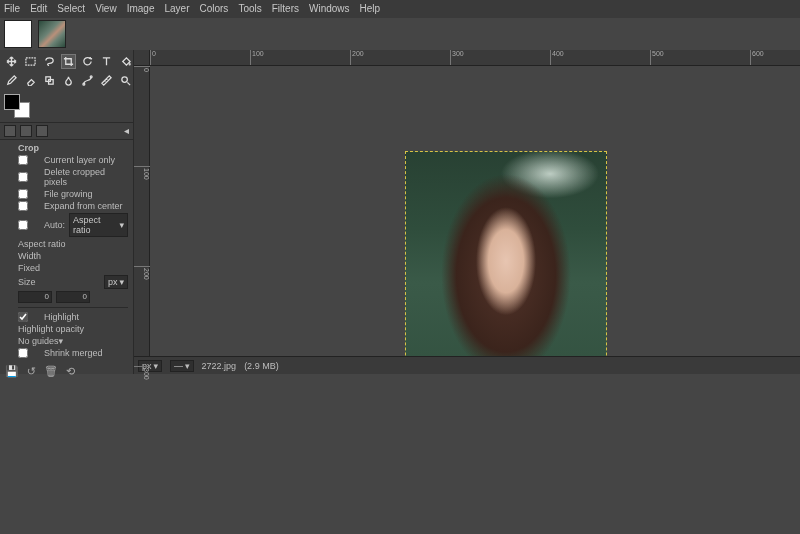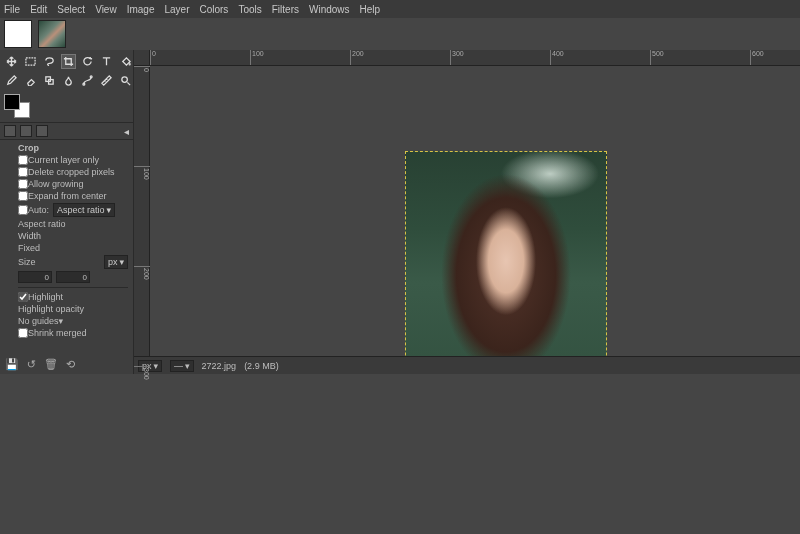"Current layer only" .checkrow { gap: 0 -> 16px }
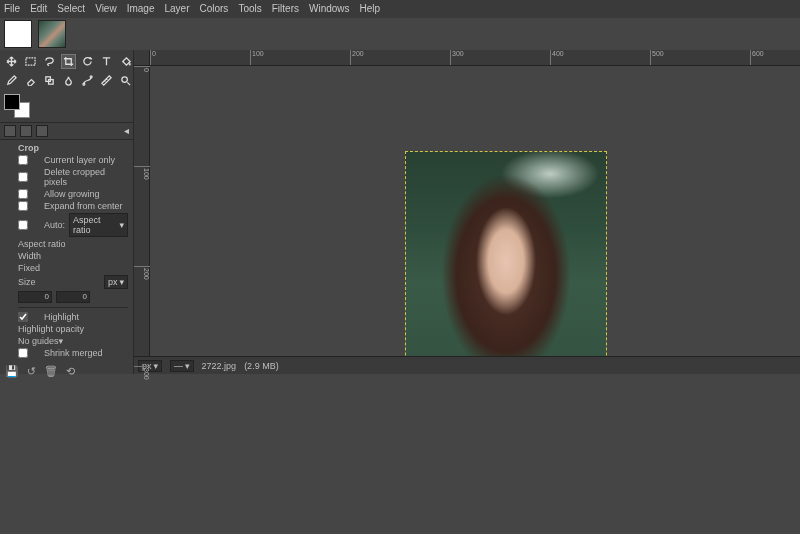"Allow growing" span { text: Allow -> File }
